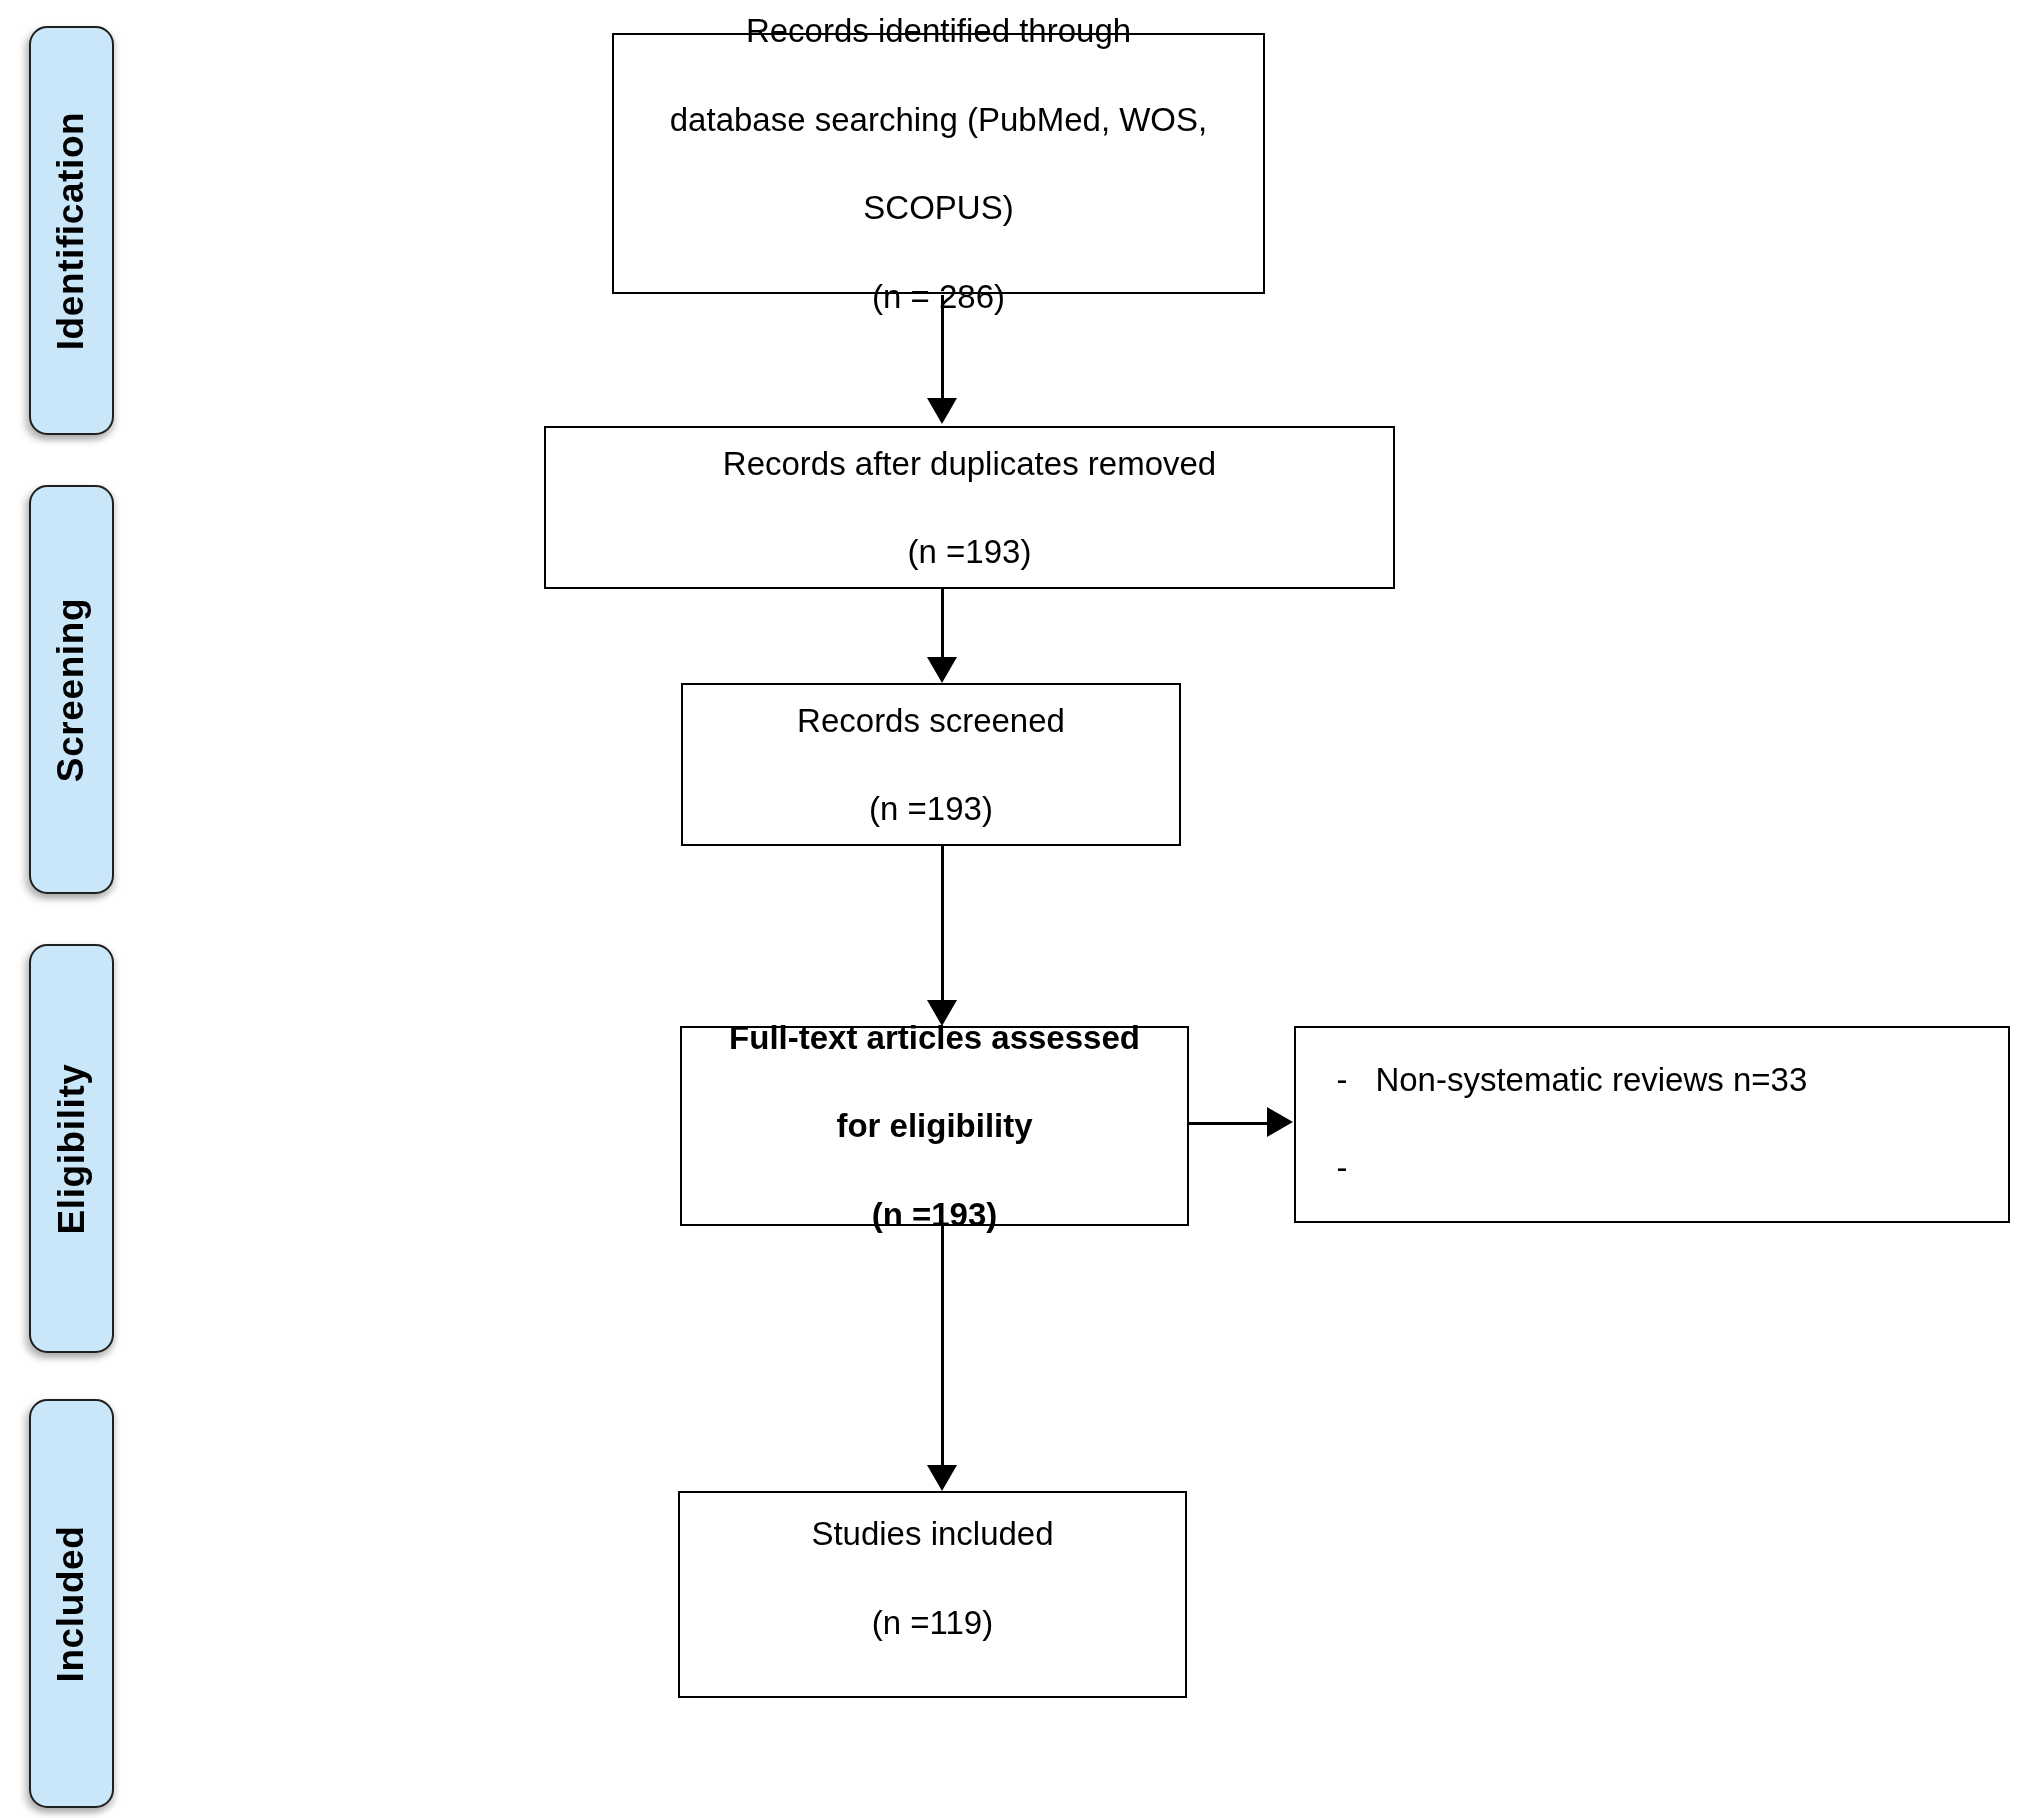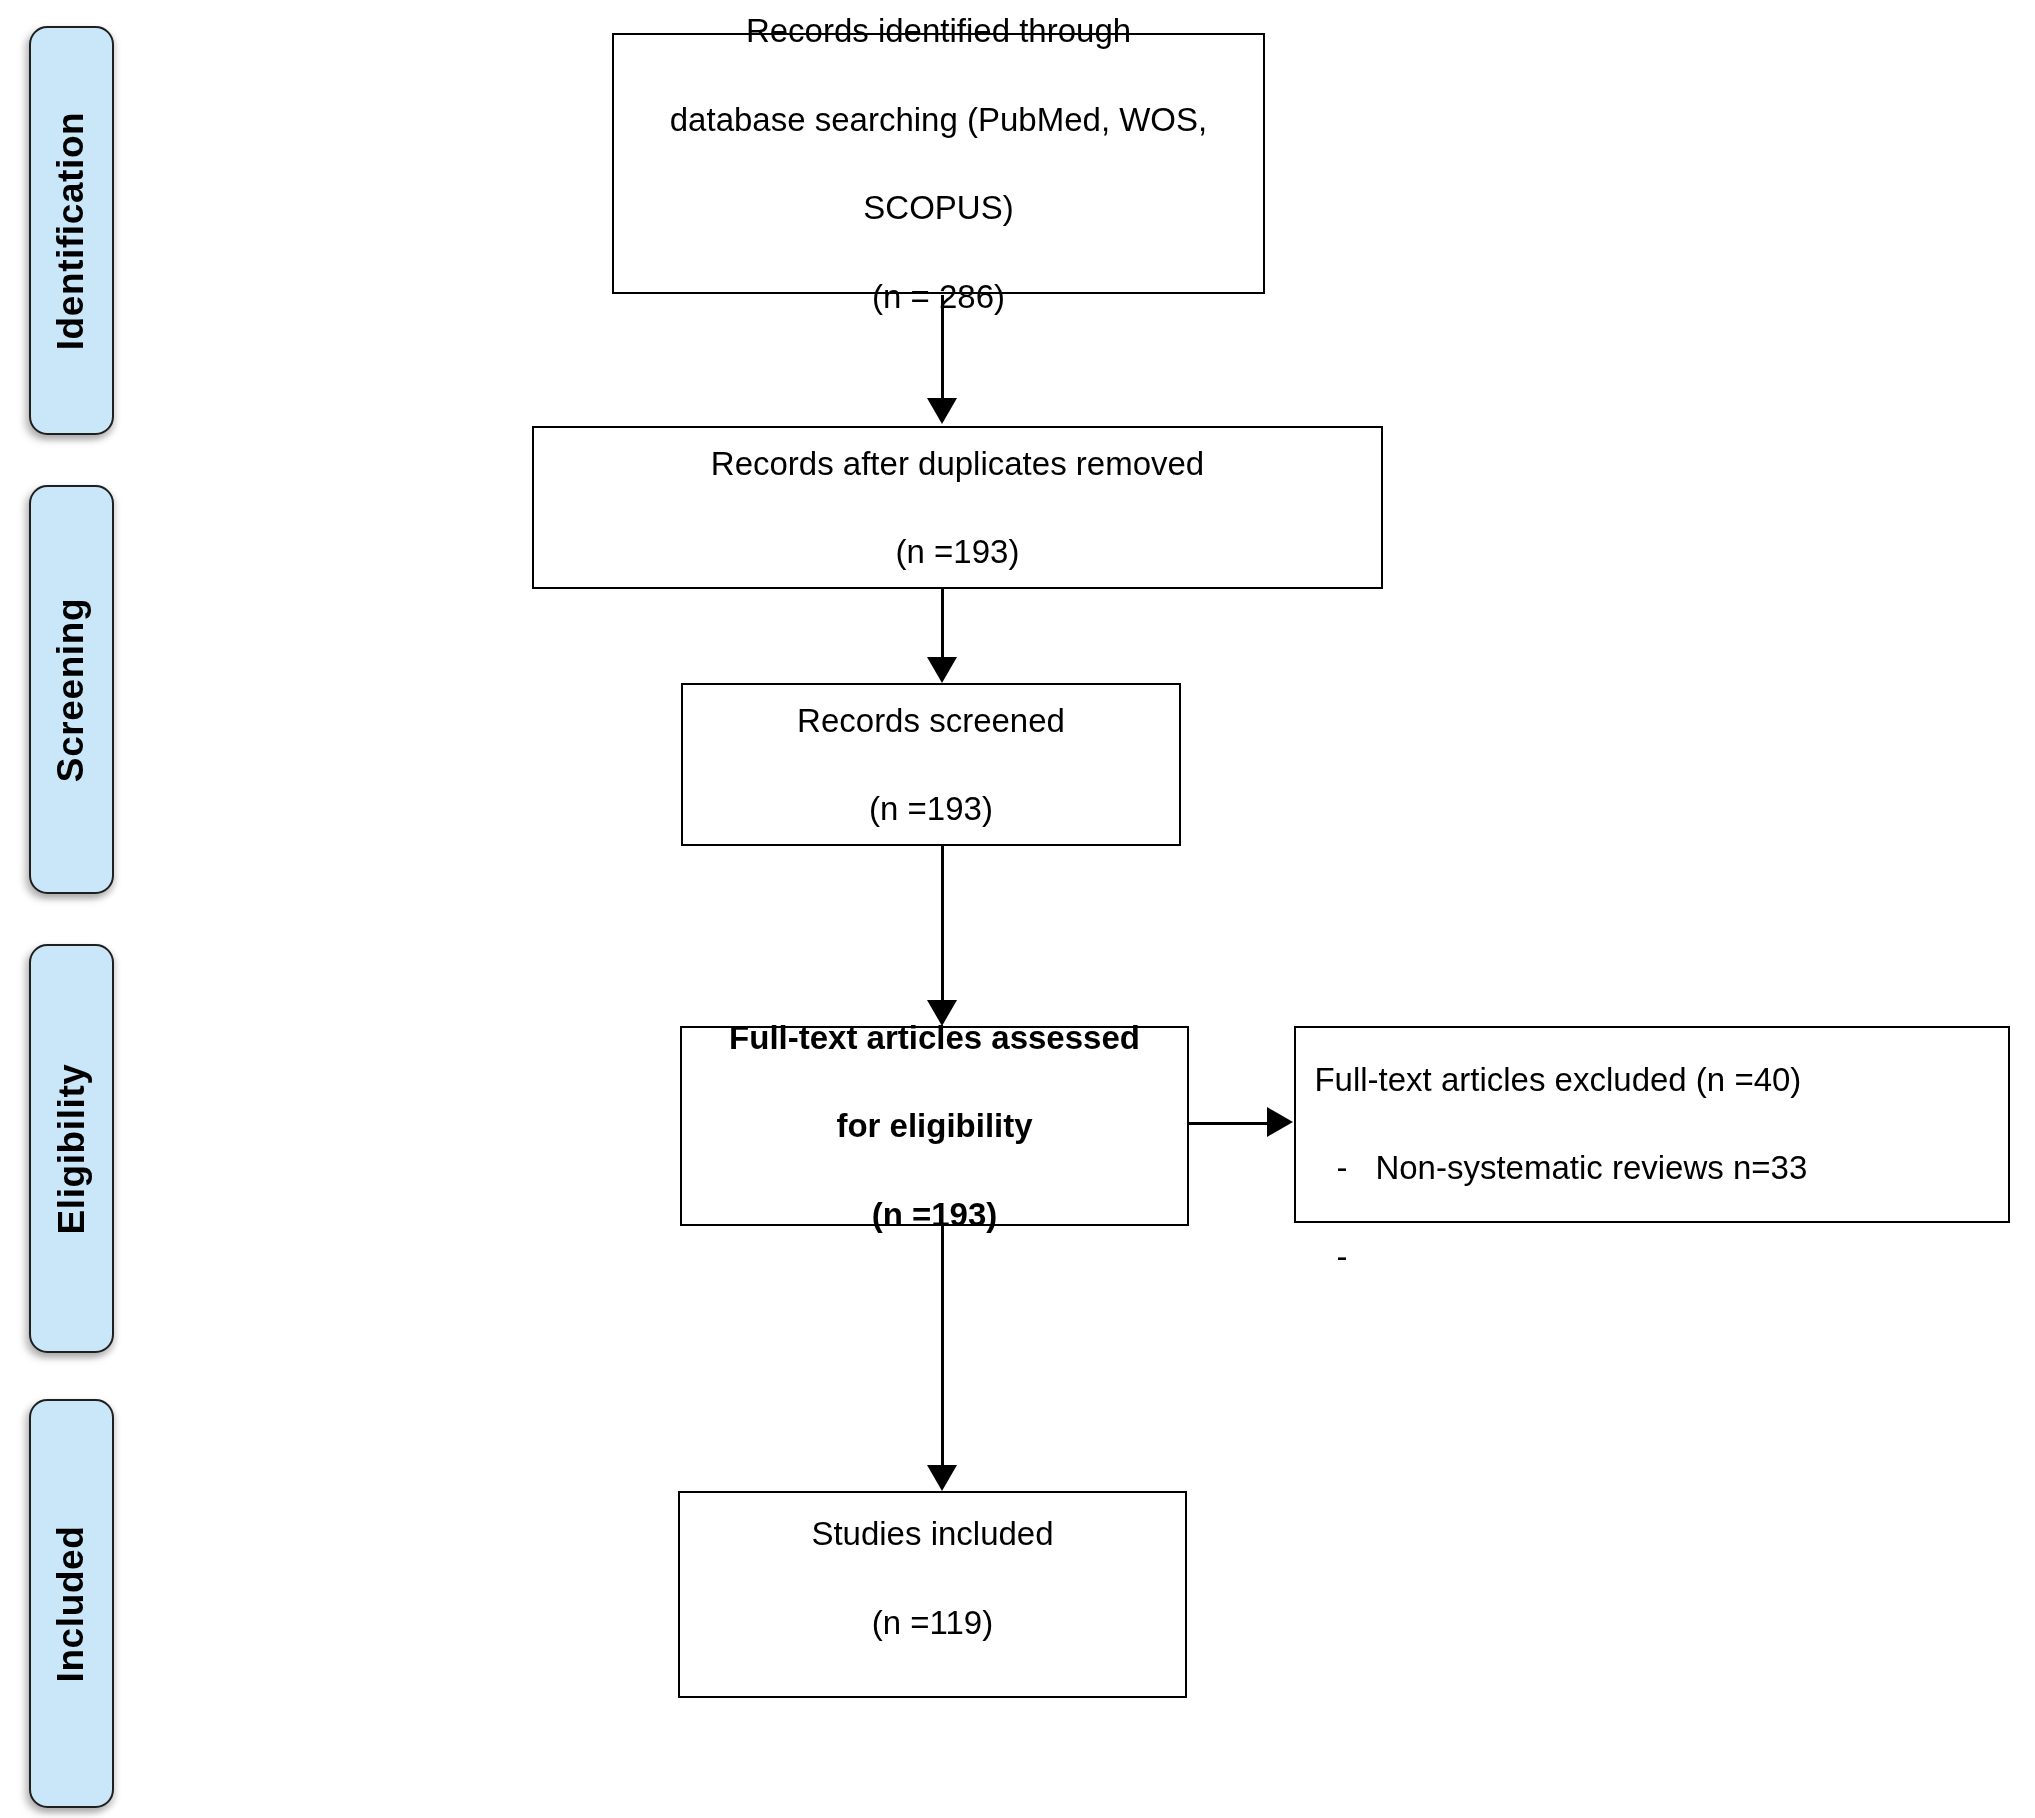"Records after duplicates removed" #box-deduplicated { left: 532px -> 544px }
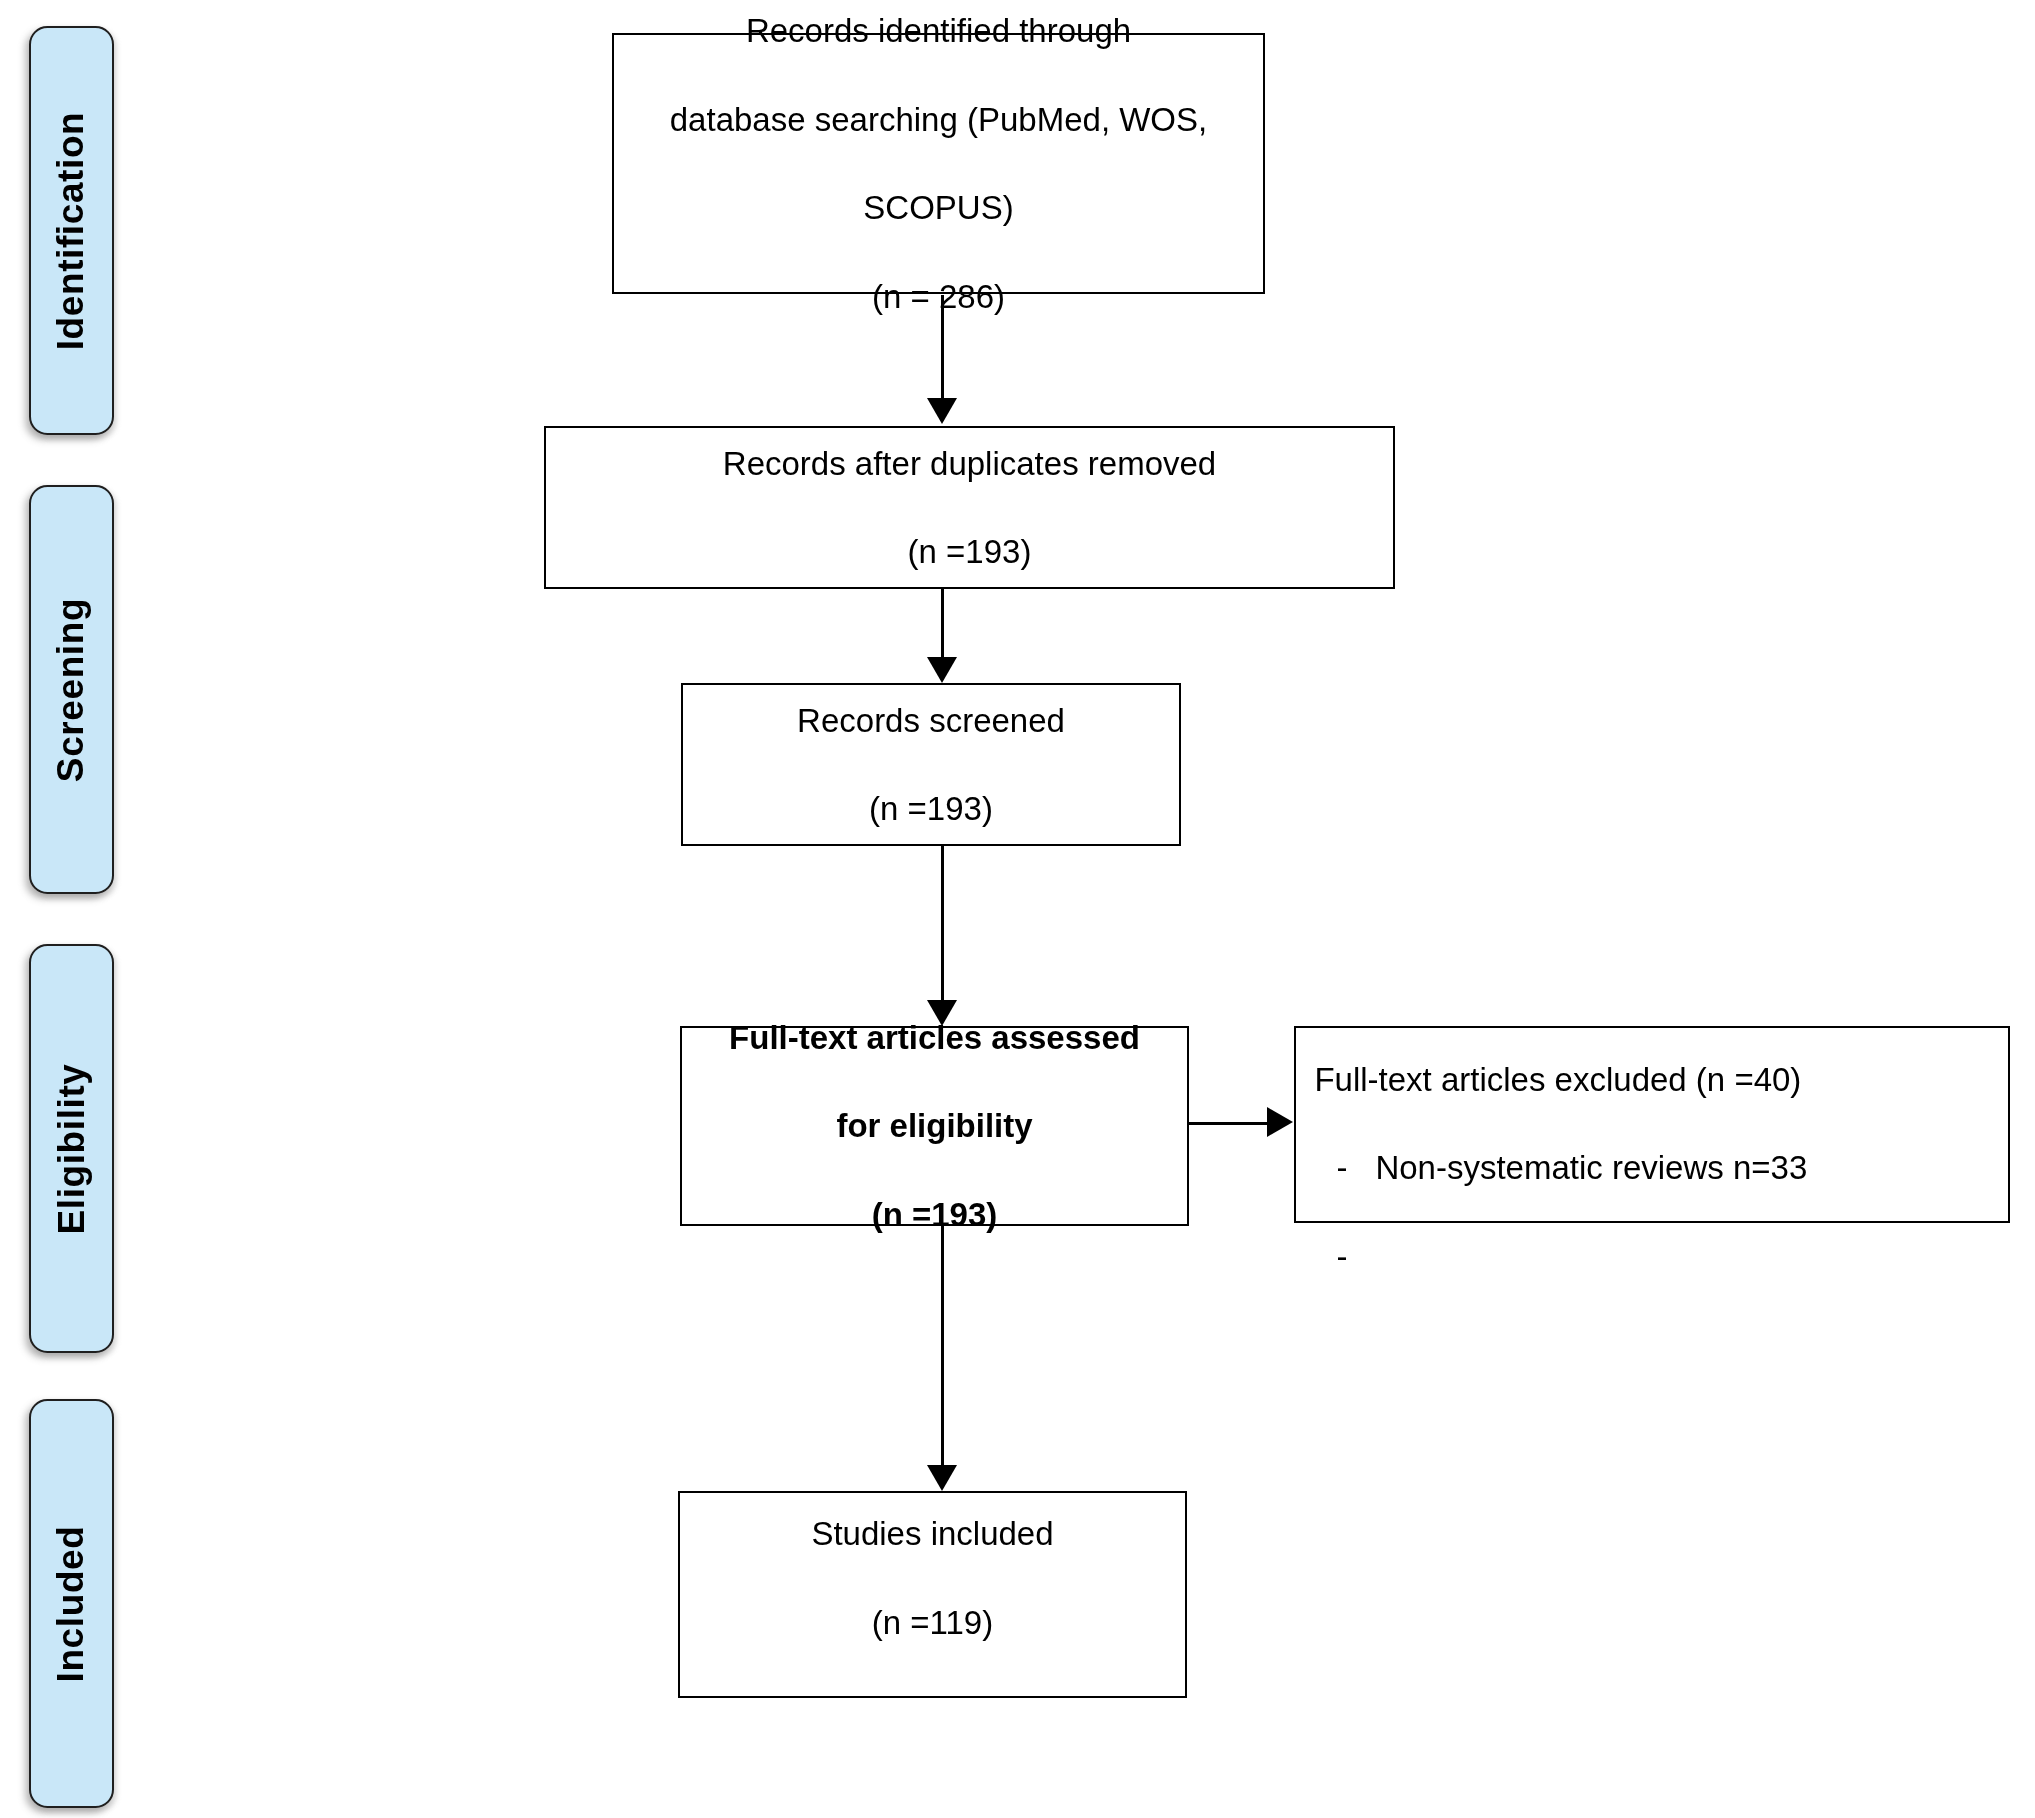"Full-text articles excluded (n =40)" div { html: <div>Full-text articles excluded (n =40)</div> -> none }
